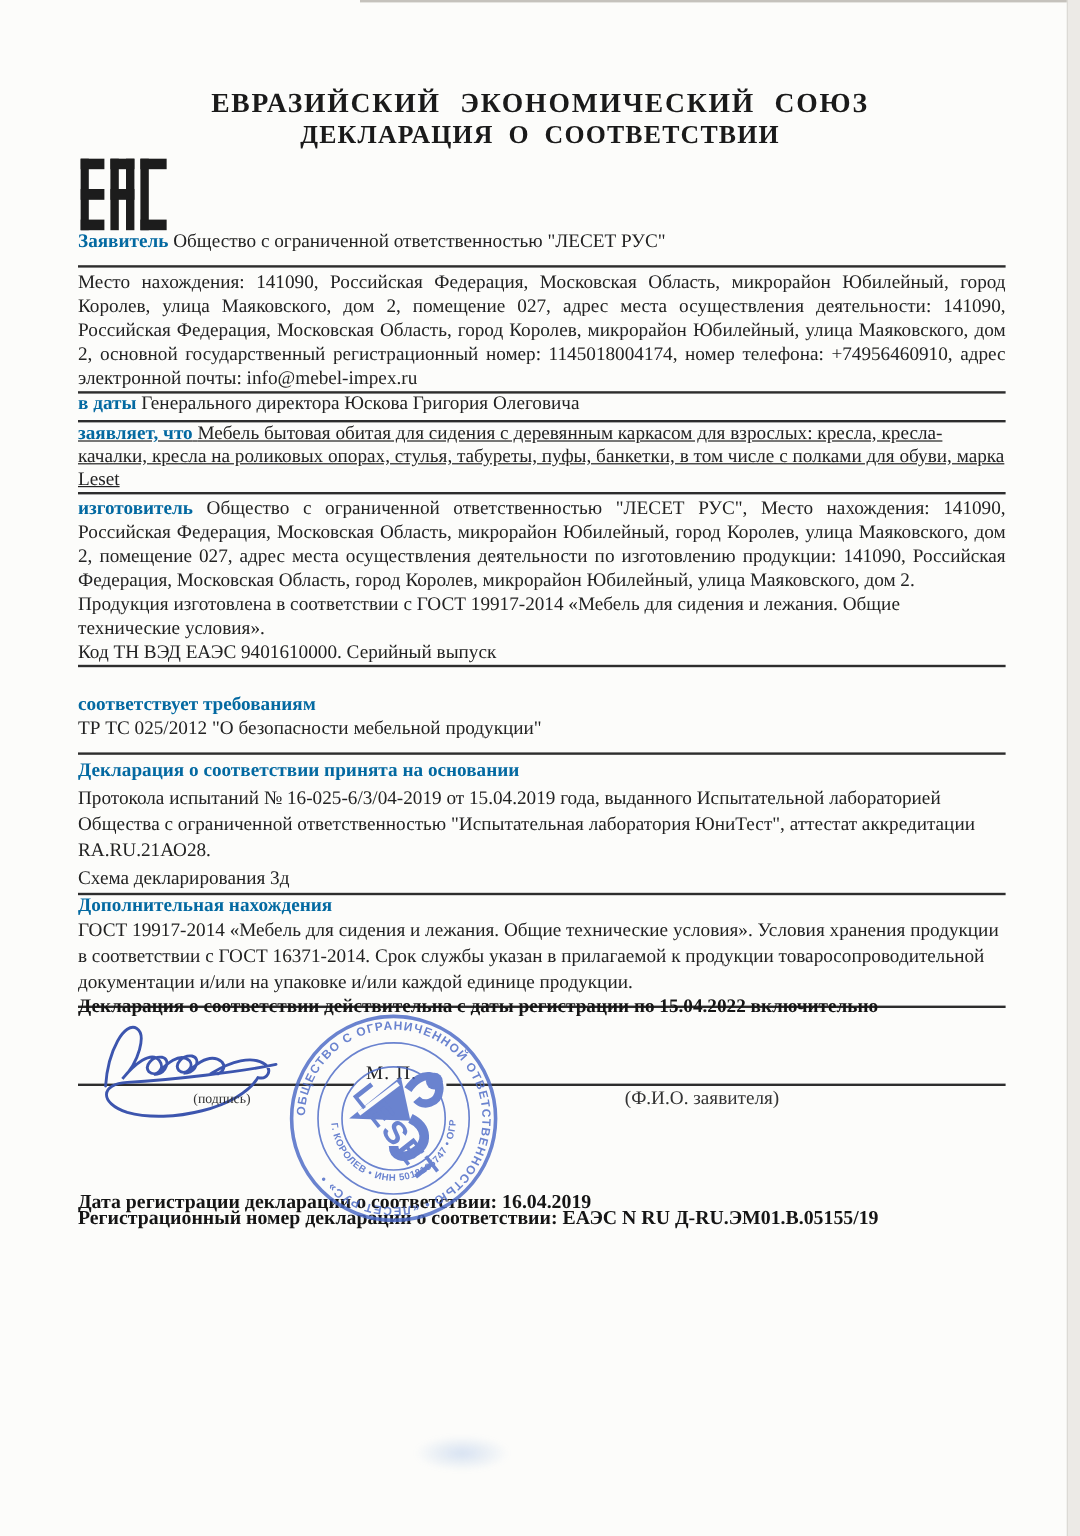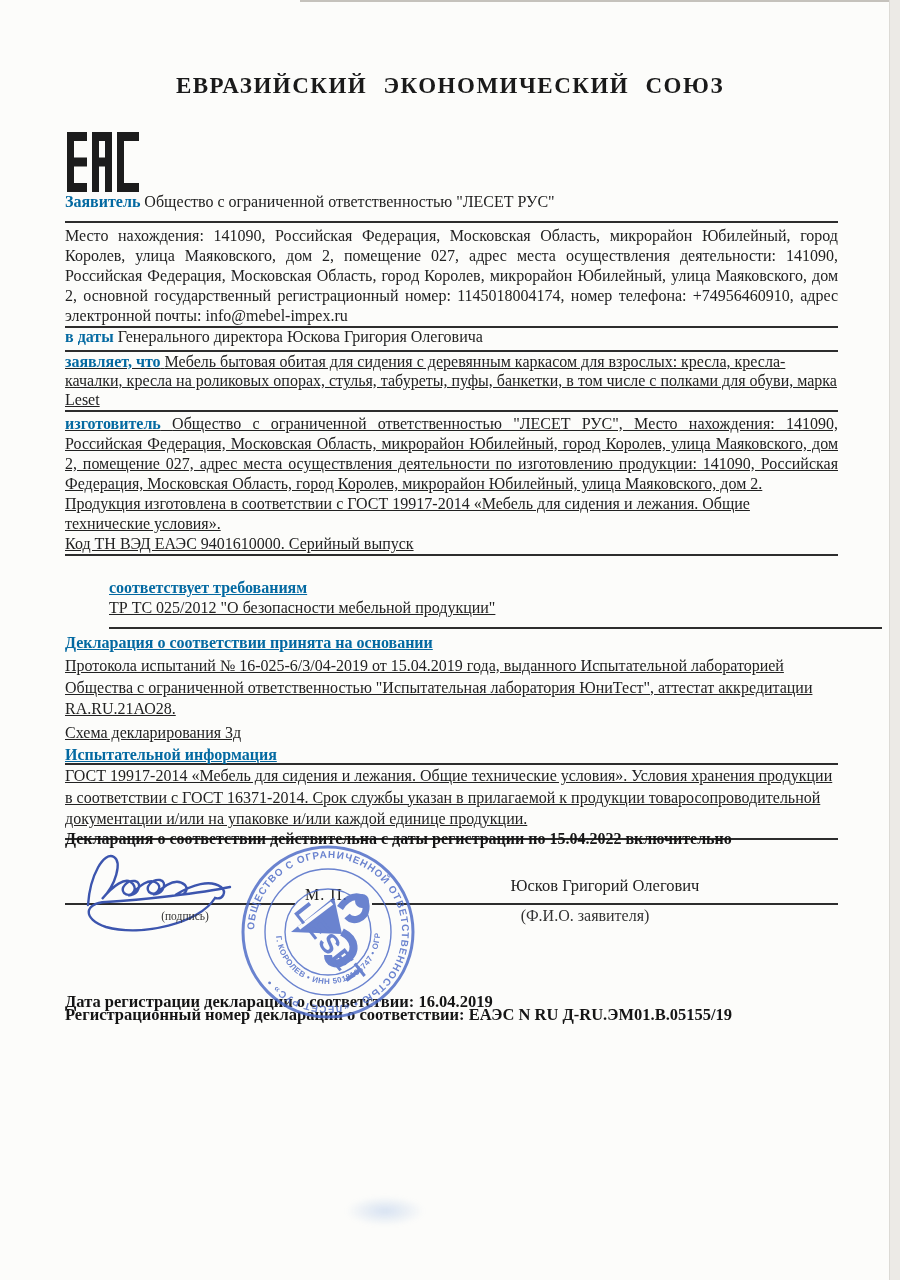"ДЕКЛАРАЦИЯ О СООТВЕТСТВИИ" div.t2 { html: none -> <div>ДЕКЛАРАЦИЯ О СООТВЕТСТВИИ</div> }
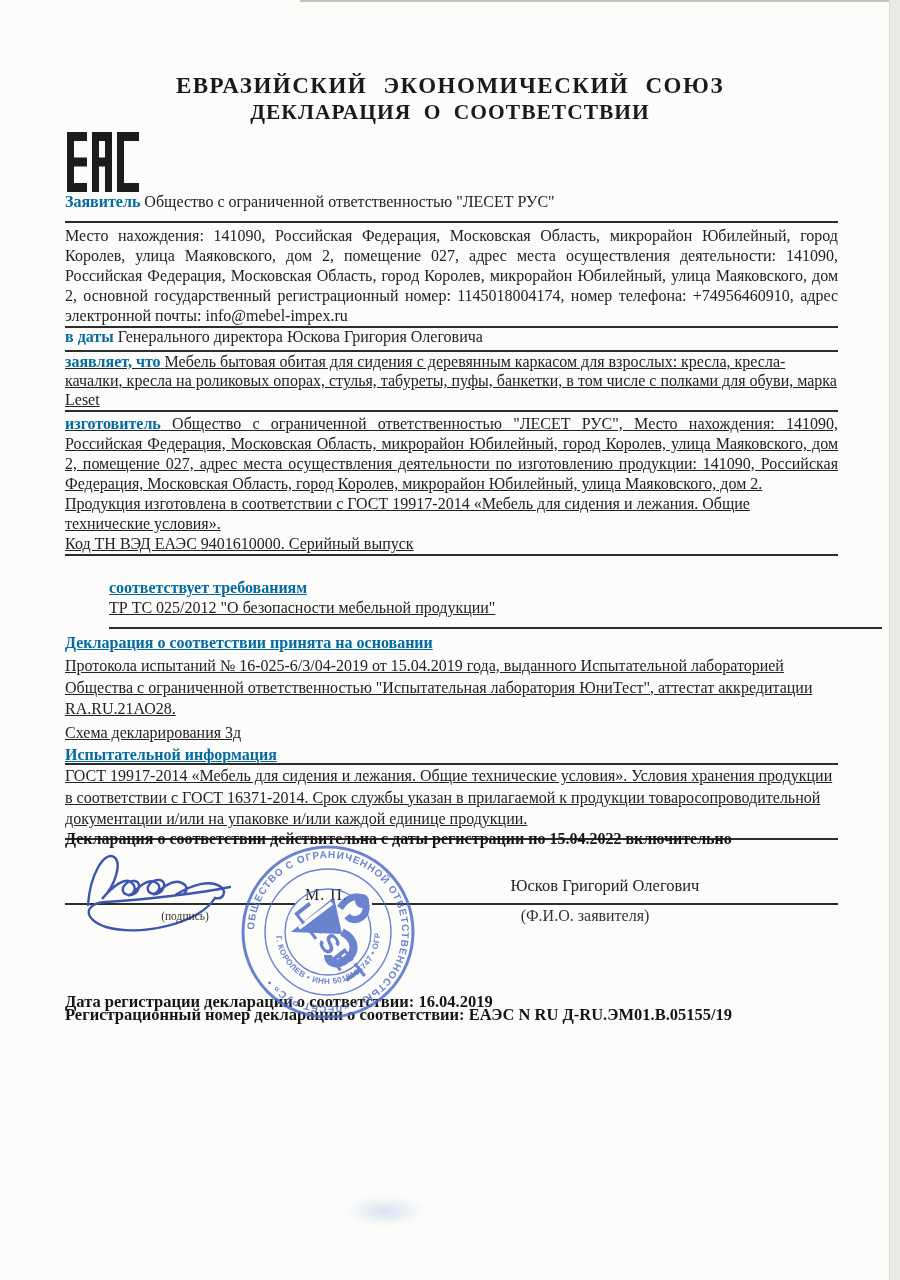"изготовитель Общество с ограниченной" p { text-decoration: underline -> none }
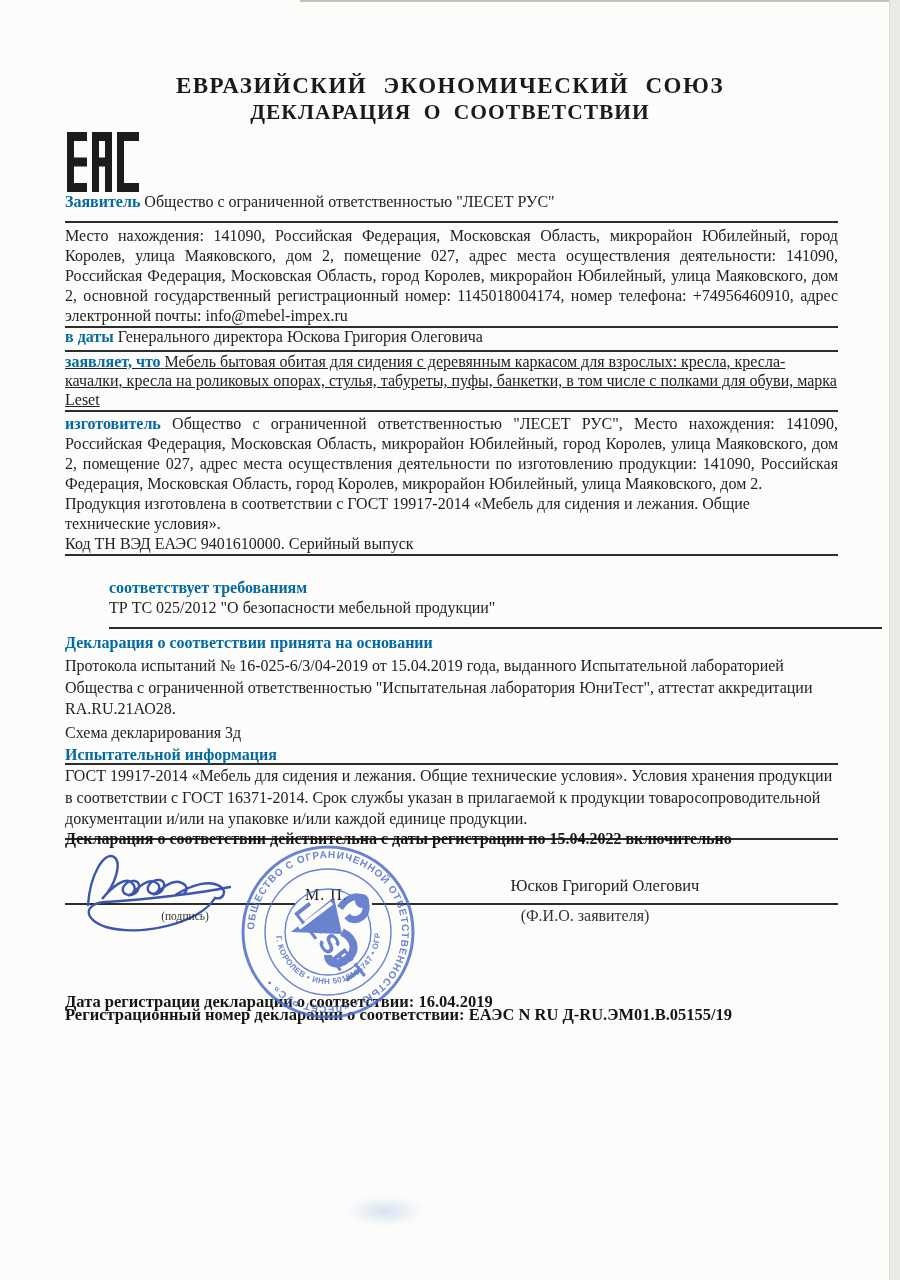"соответствует требованиям" .s-complies { margin-left: 44px -> none }
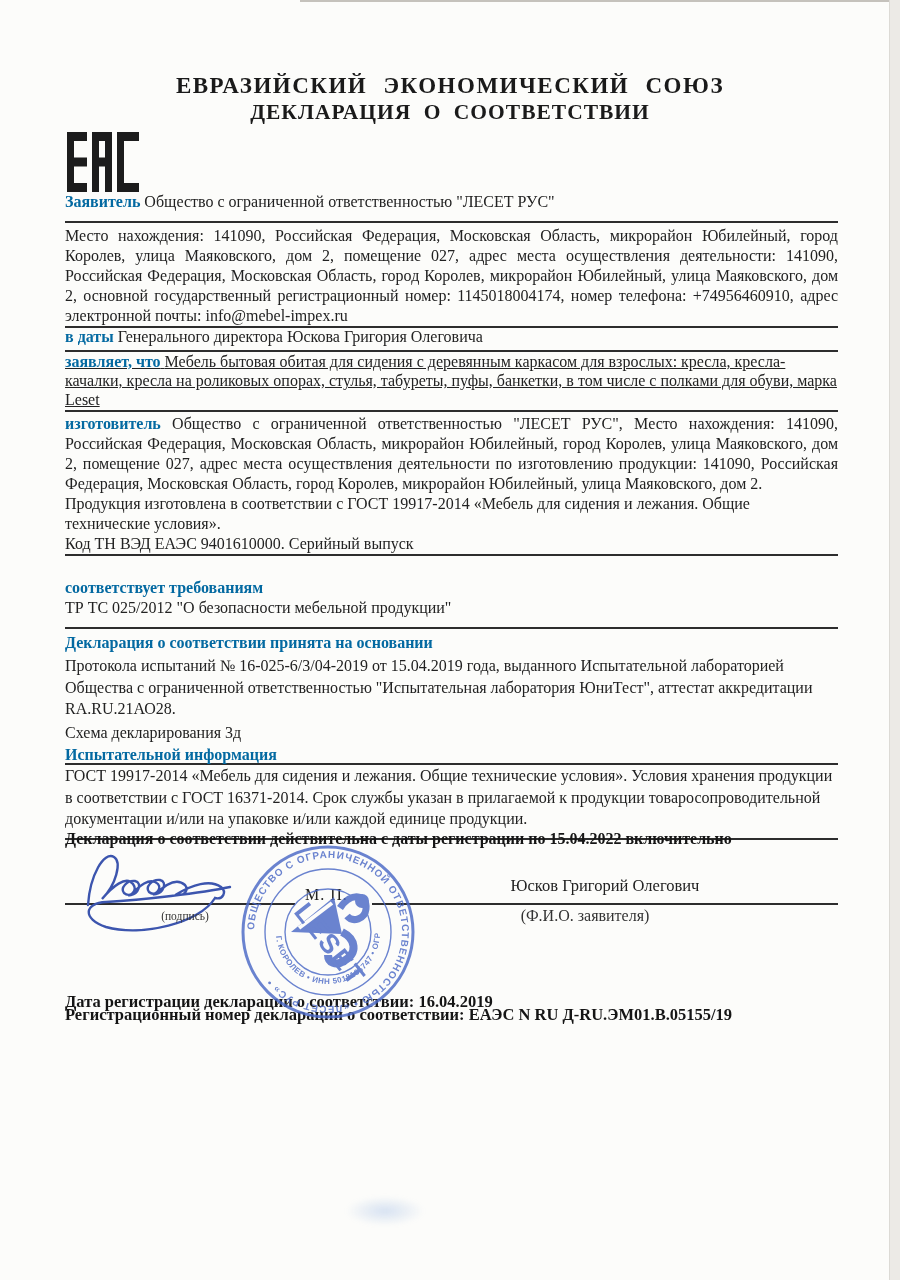"Декларация о соответствии принята на" .s-basis { padding-bottom: 20px -> 1px }
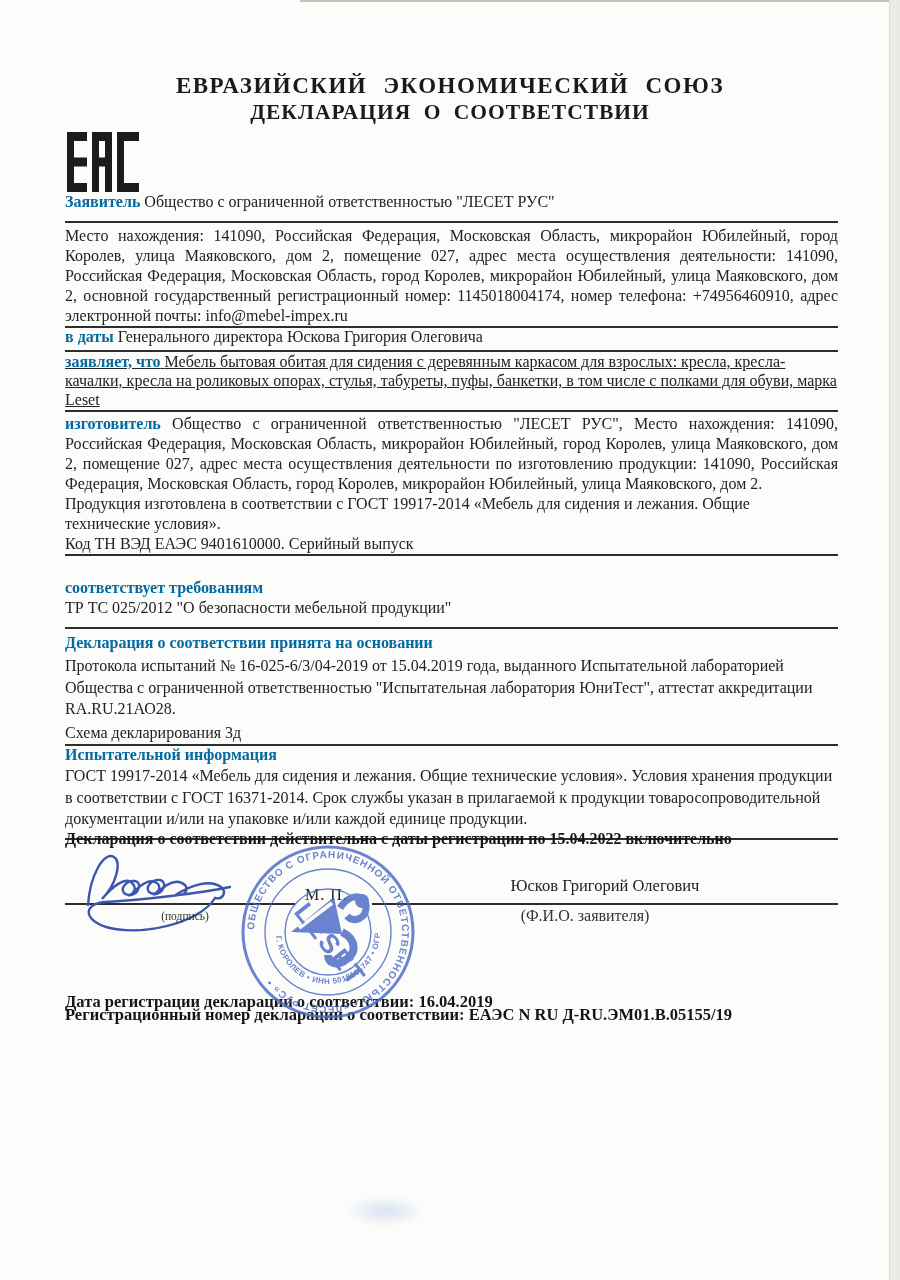"Испытательной информация" p.lbl { text: Испытательной информация -> Дополнительная нахождения }
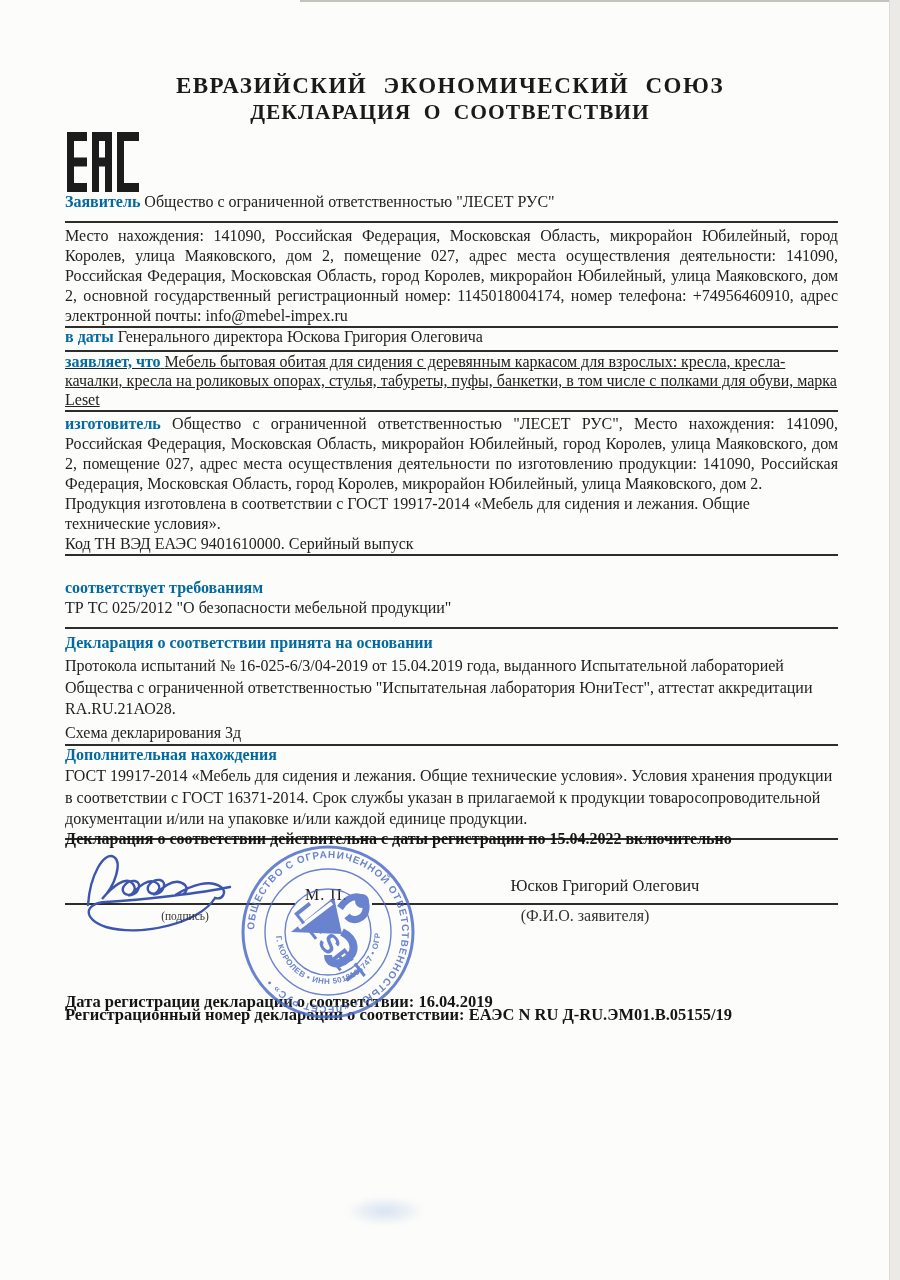"Юсков Григорий Олегович" div.fio-name { html: <div>Юсков Григорий Олегович</div> -> none }
